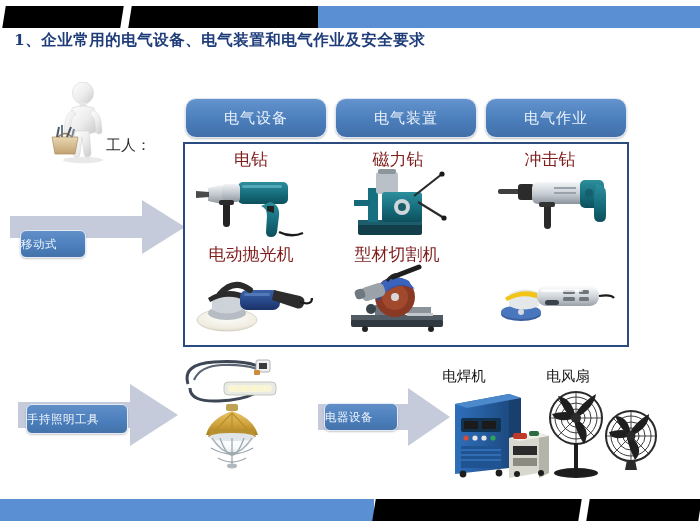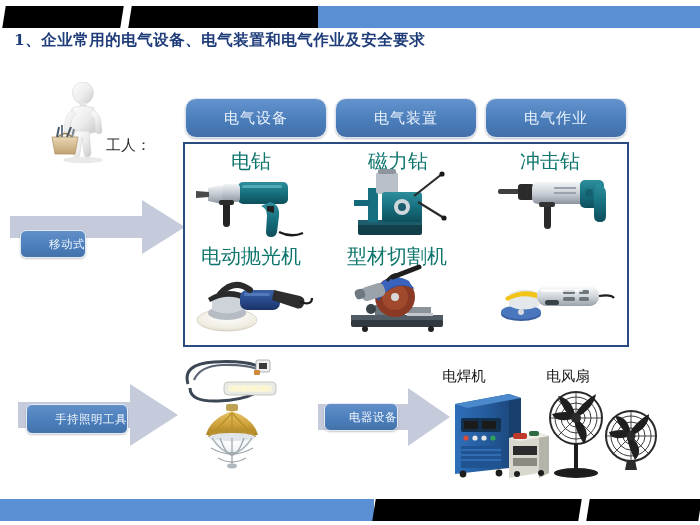"电钻" .tool-label { color: #0f766e -> #7f1d1d; font-size: 20px -> 17px }
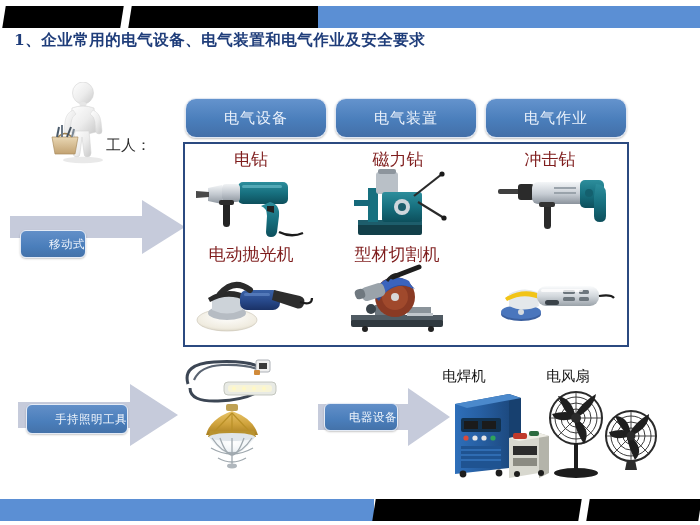"移动式" .tag { justify-content: flex-end -> flex-start }
